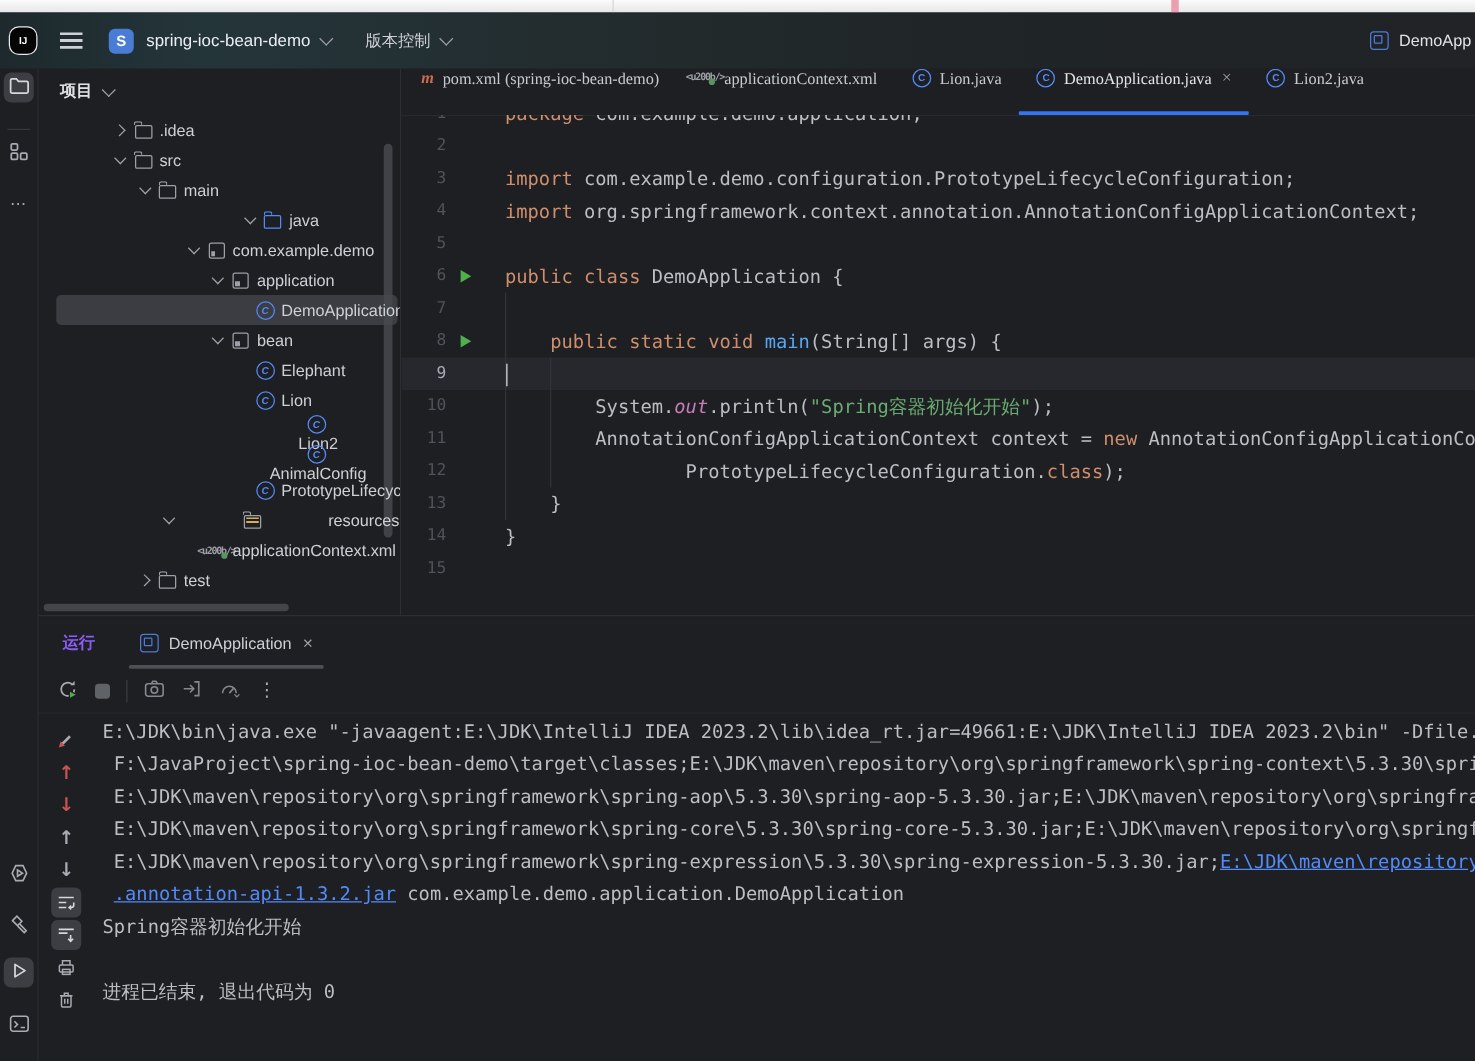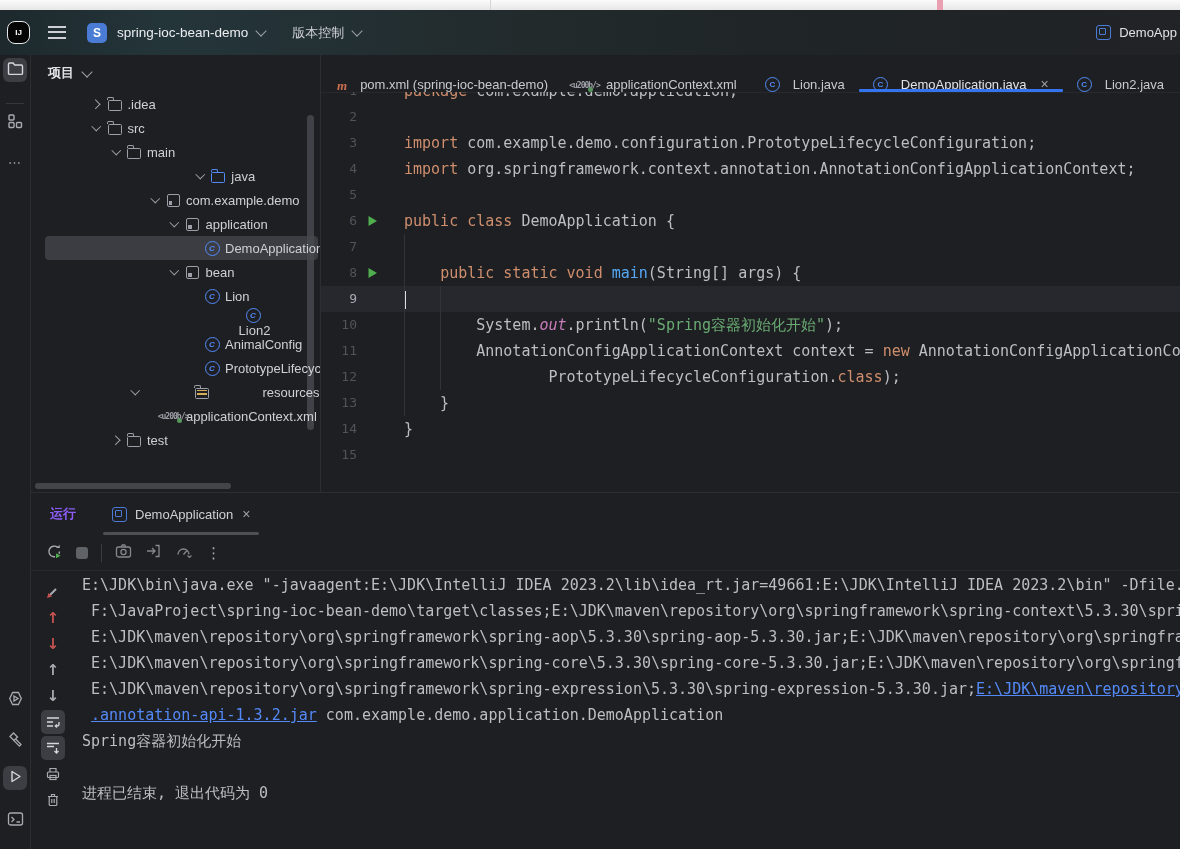"pom.xml (spring-ioc-bean-demo)" .tab { align-items: flex-end -> flex-start; font-family: none -> Liberation Serif, serif; gap: 13px -> 7px }
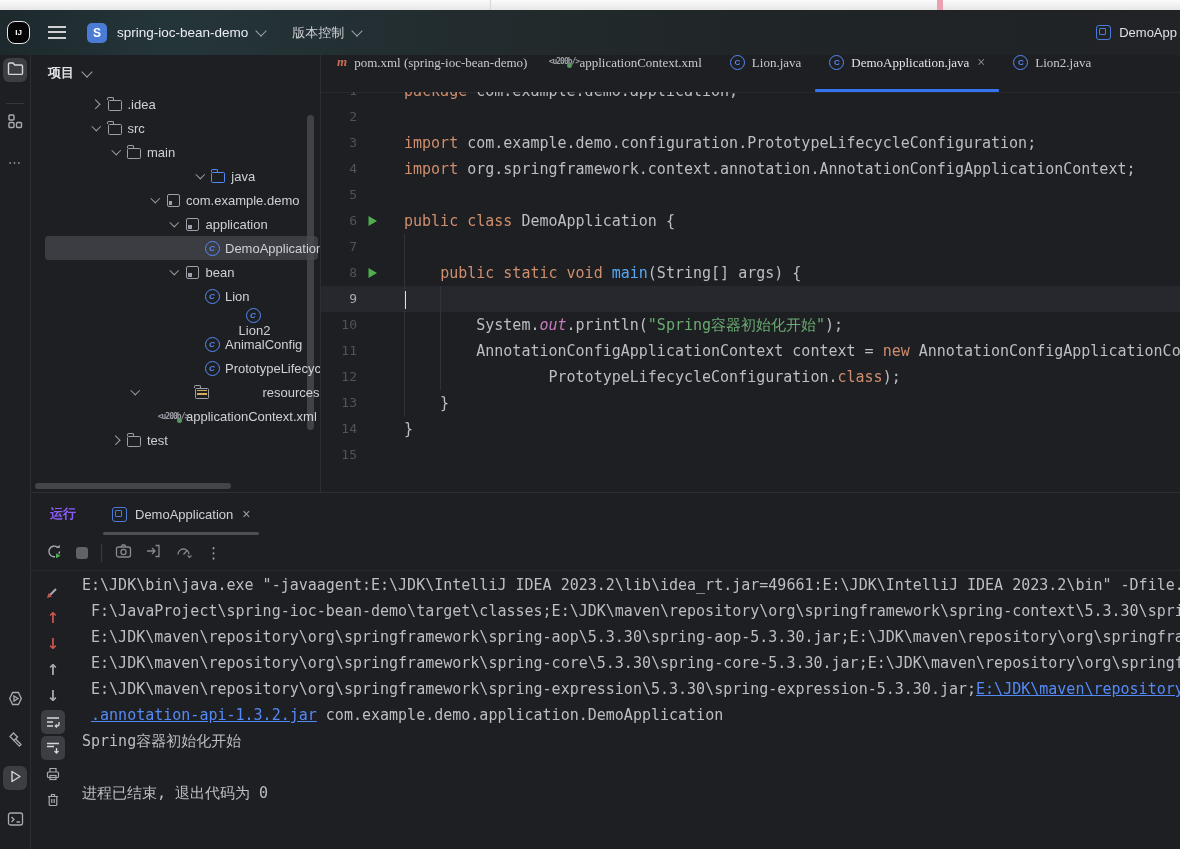"Elephant" div.tree-row { html: none -> <div> <span></span> <span> <i></i> </span> <span>Elephant</span> </div> }
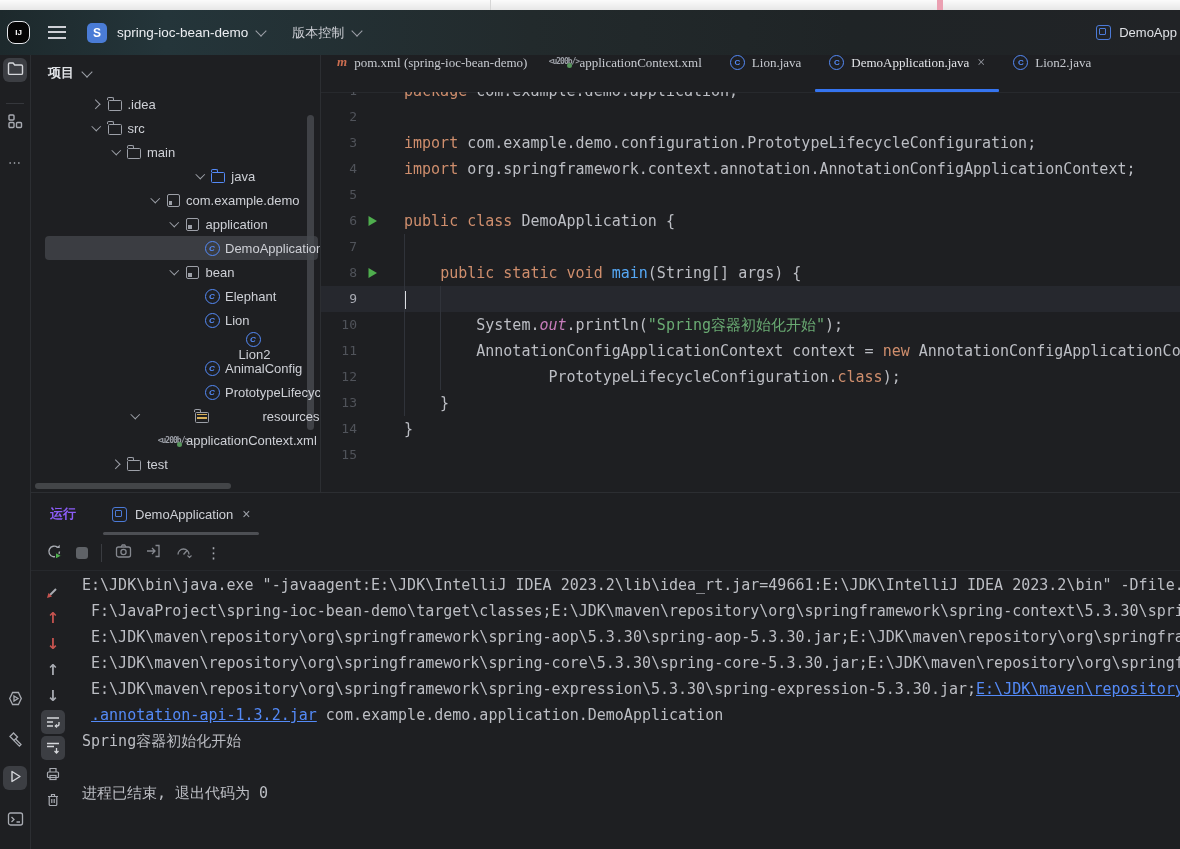"AnimalConfig" div.tree-row { flex-direction: none -> column }
